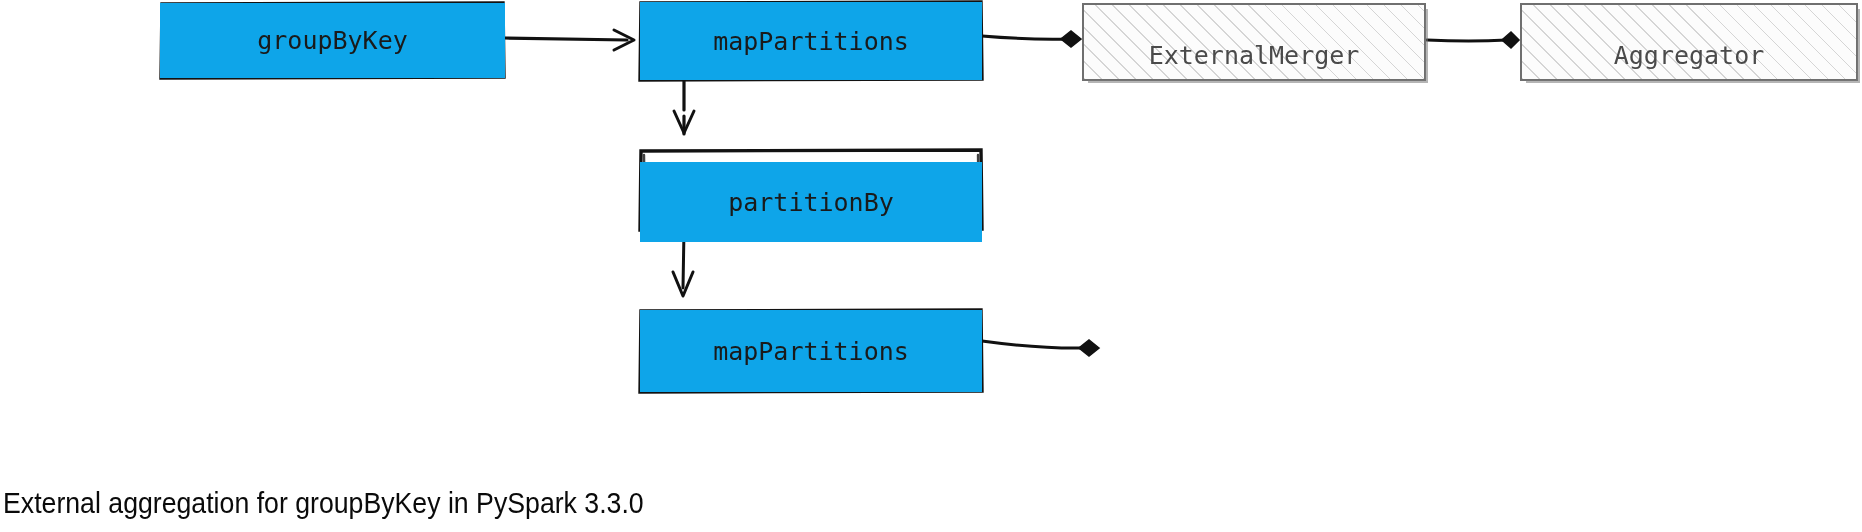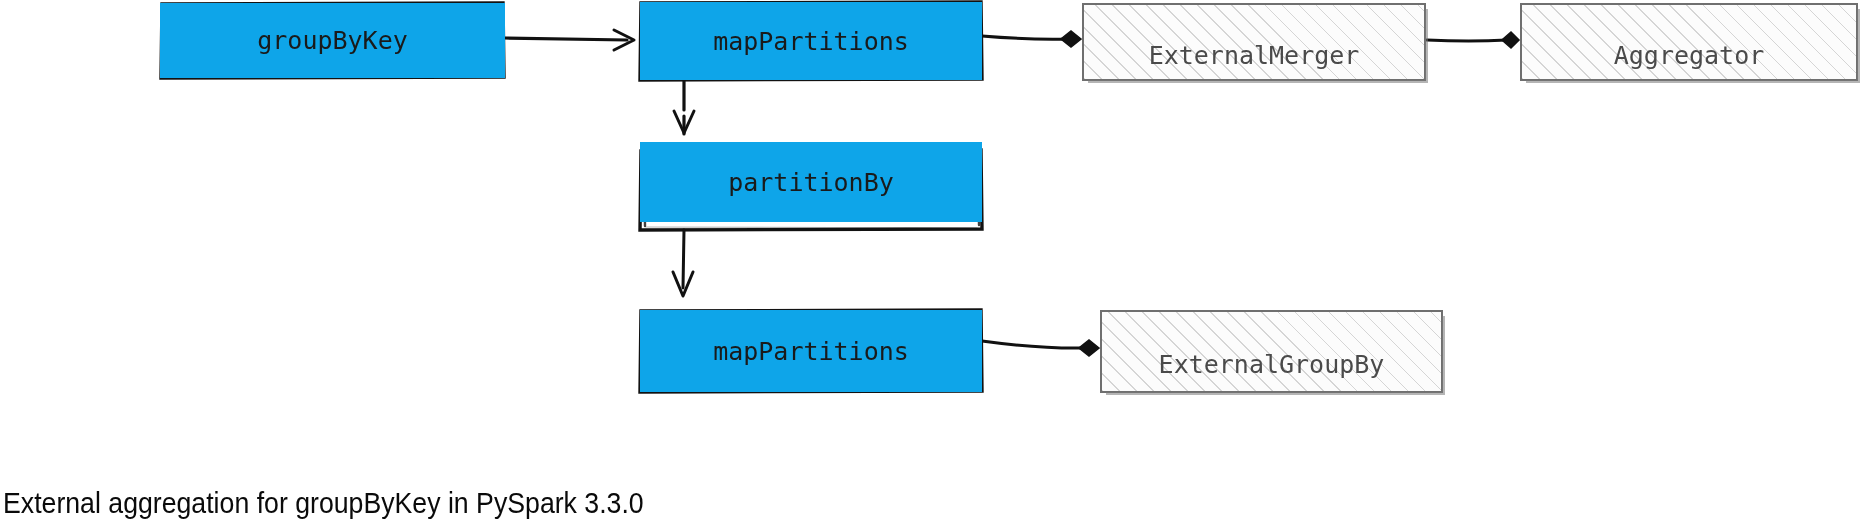"partitionBy" div.node { top: 142px -> 162px }
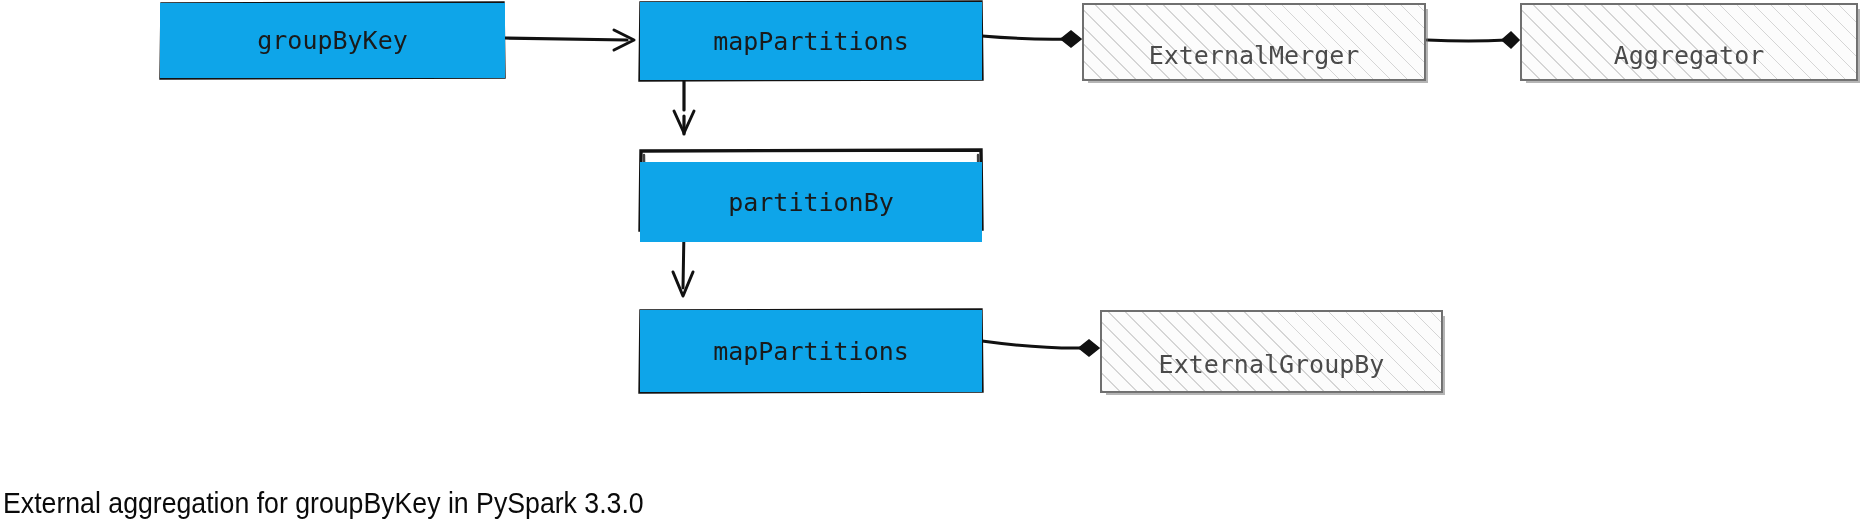"ExternalGroupBy" div.node { html: <div> <span>ExternalGroupBy</span> </div> -> none }
